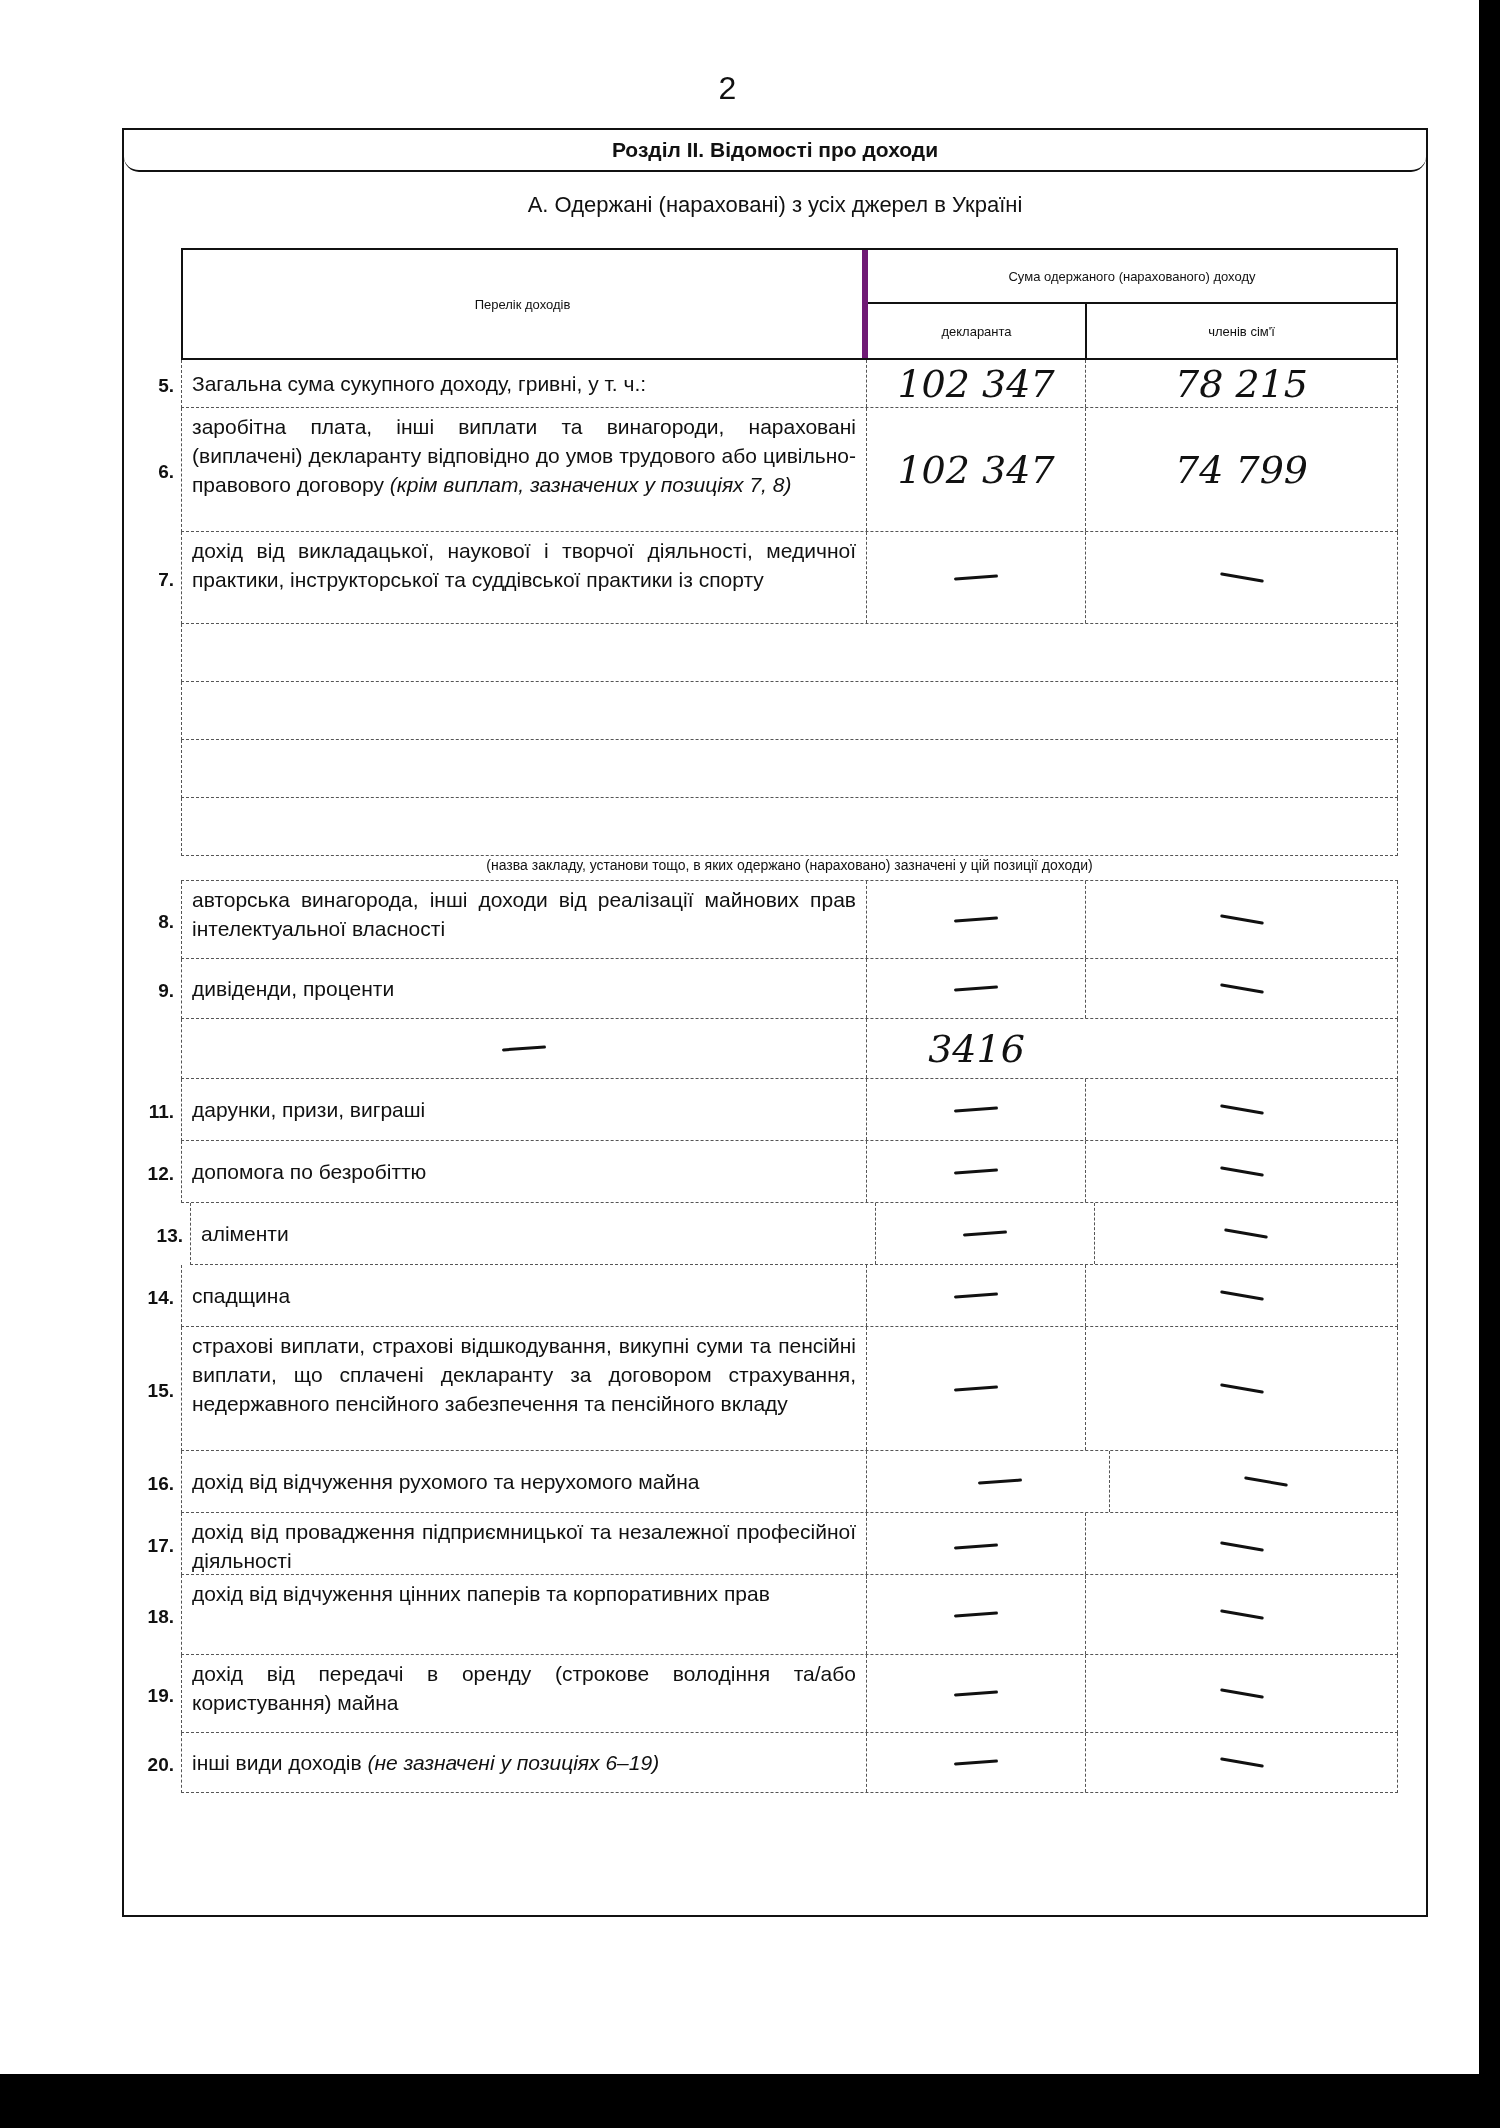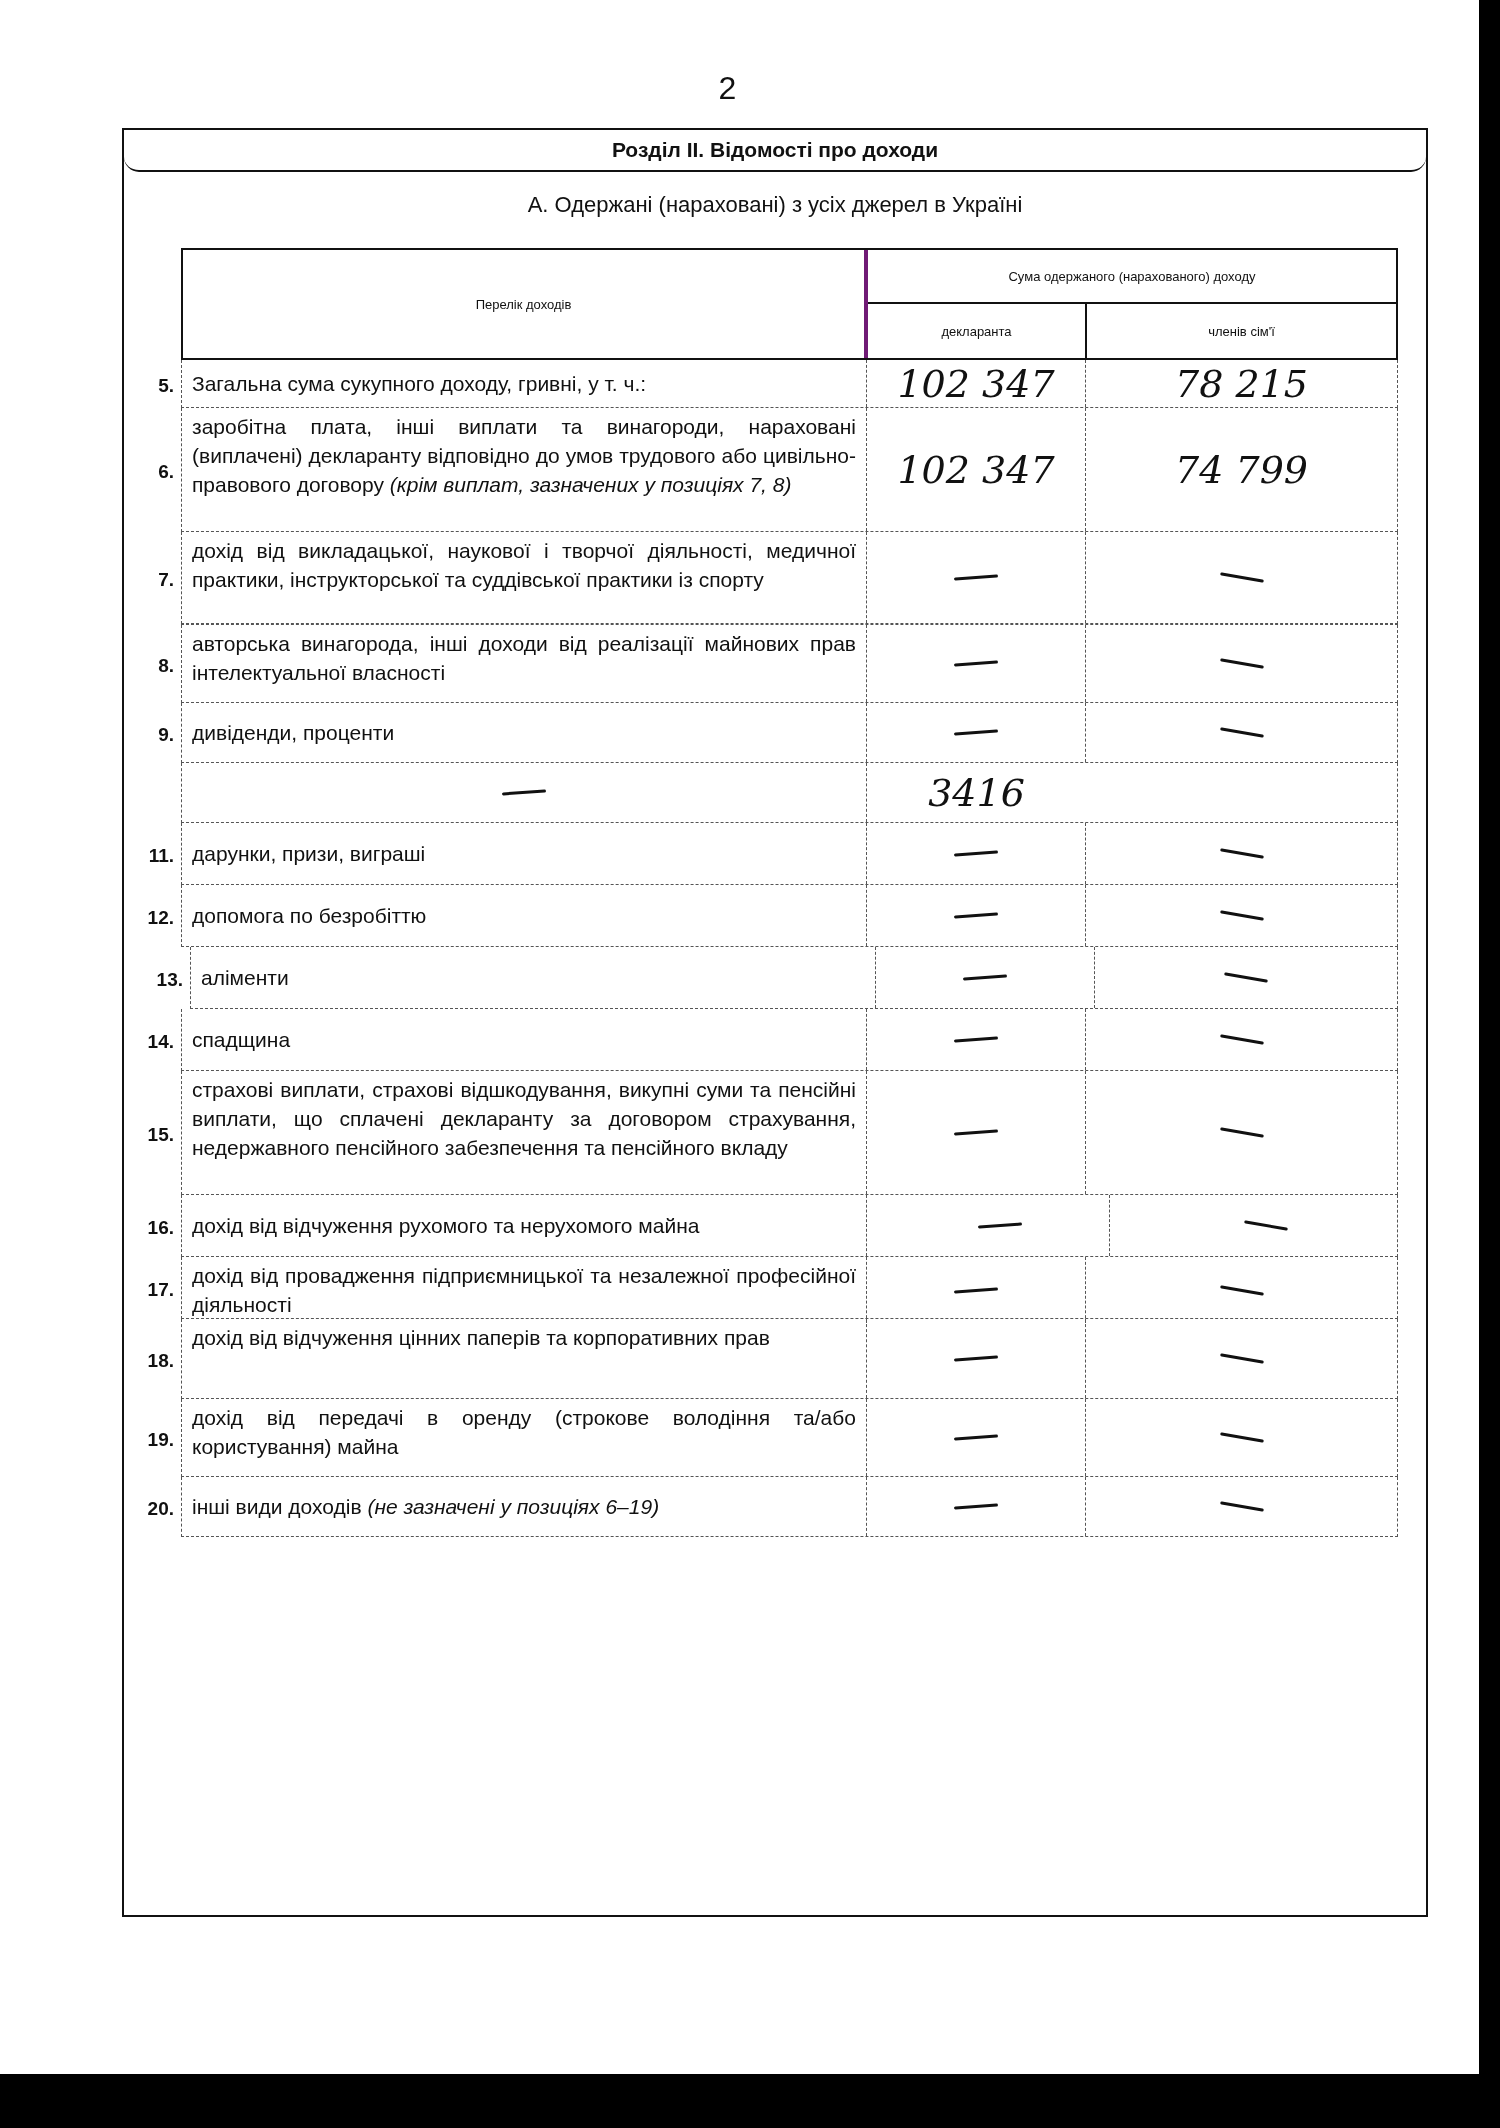"Перелік доходів" .hdr-list { border-right: 4px solid #701a75 -> 6px solid #701a75 }
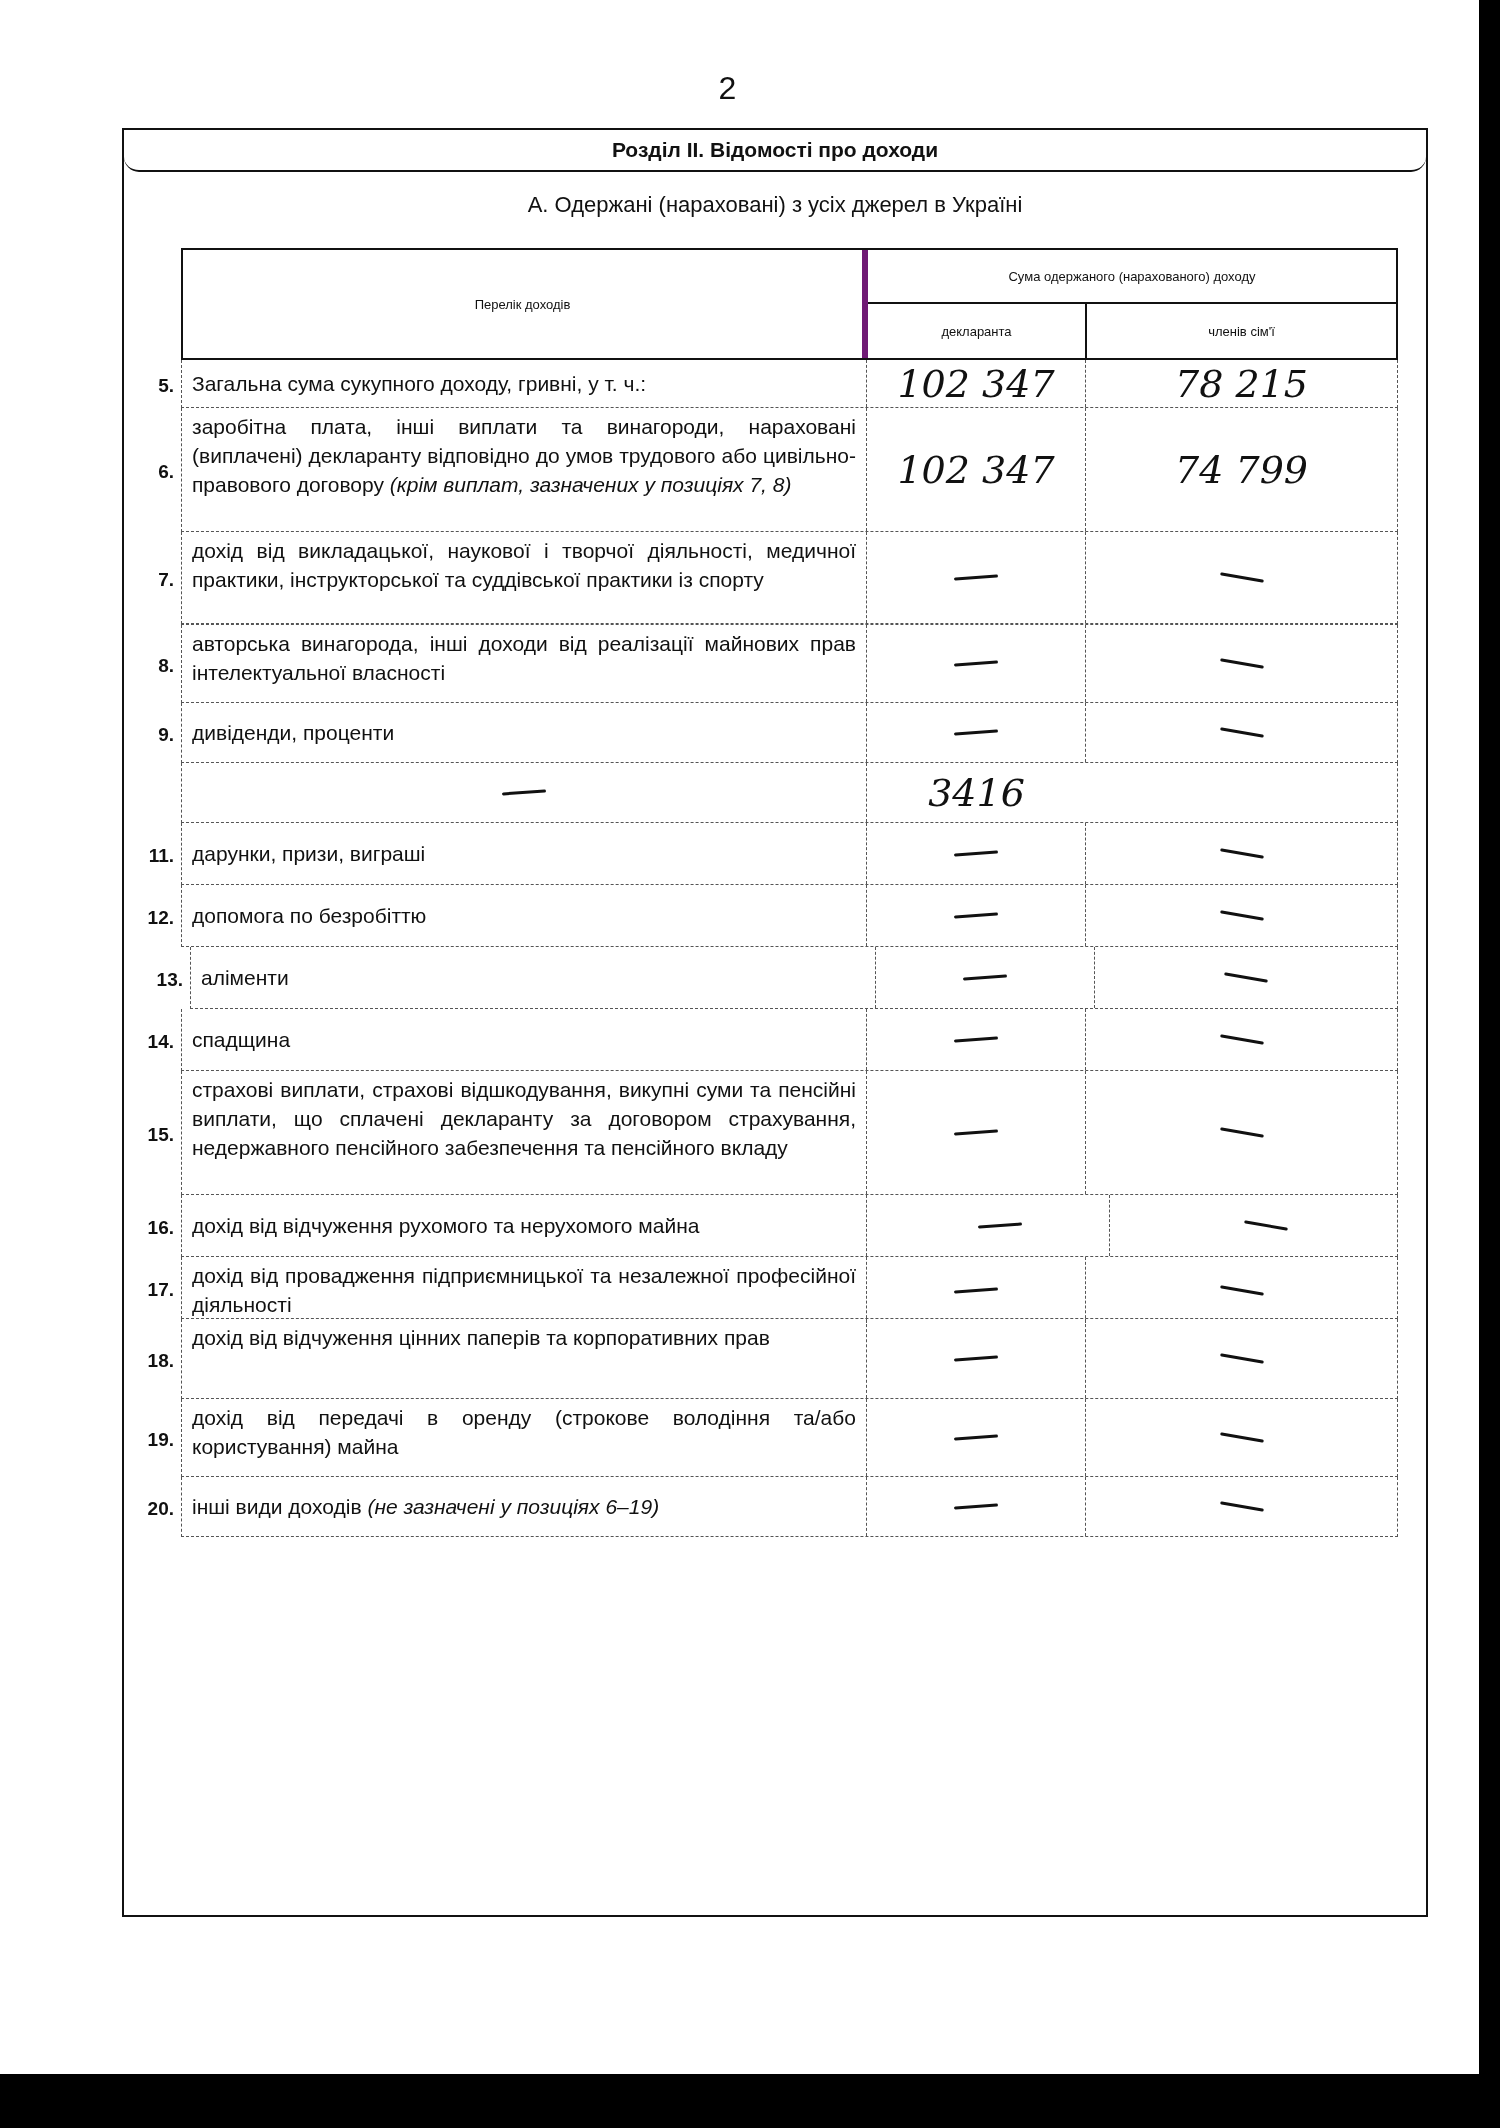"(назва закладу, установи тощо, в" div { html: none -> <div> <div></div> <div></div> <div></div> <div></div> <div>(назва закладу, установи тощо, в яких одержано (нараховано) зазначені у цій позиції доходи)</div> </div> }
